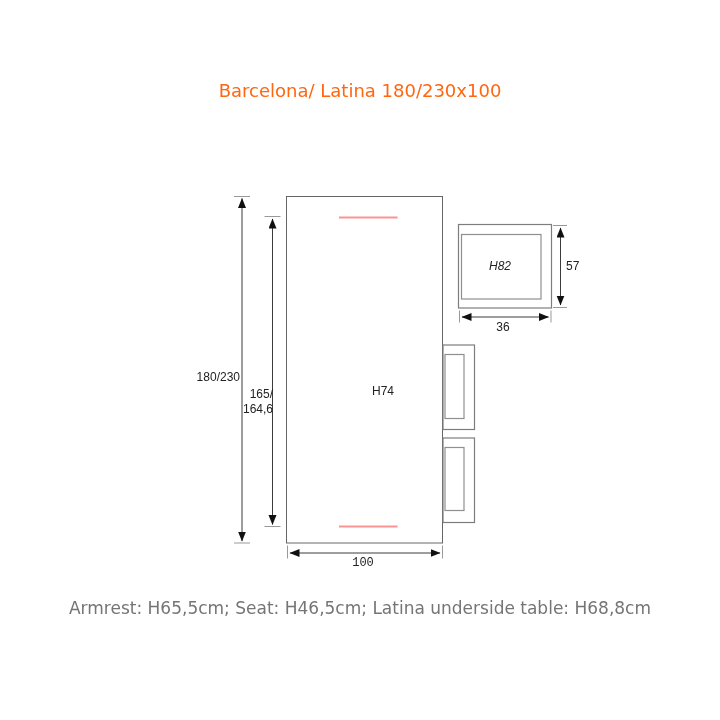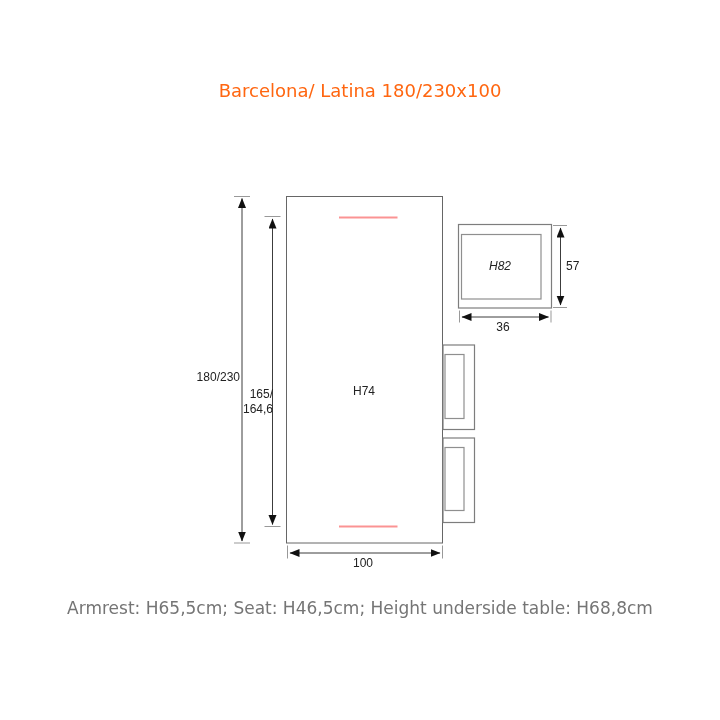"H74" #lbl-h74 { text-align: none -> right }
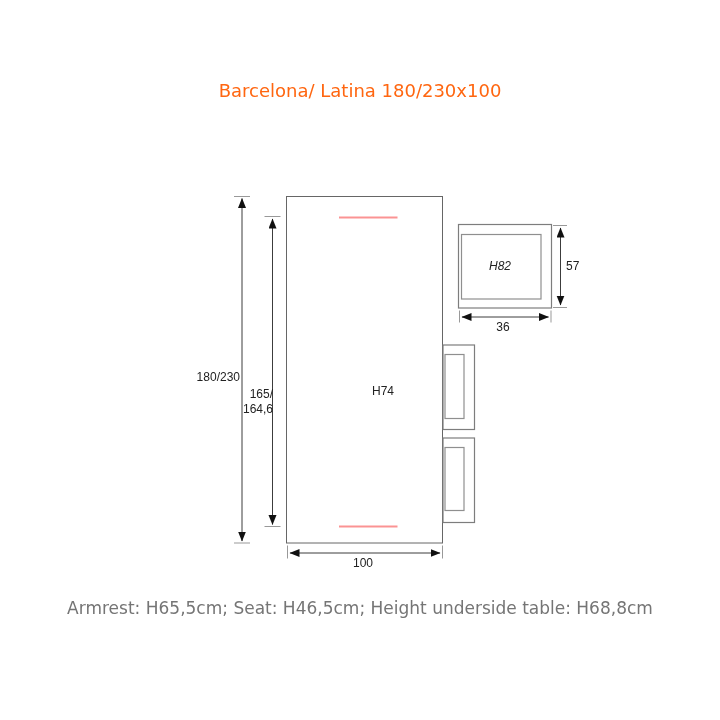"100" #lbl-100 { font-family: none -> Liberation Mono, monospace }
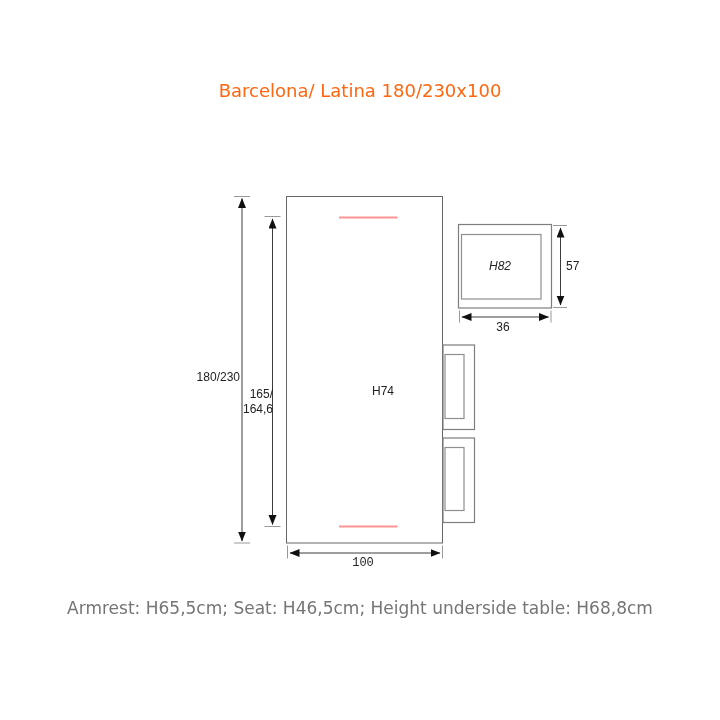"Armrest: H65,5cm; Seat: H46,5cm; Height" div.footer { text: Height -> Latina }
